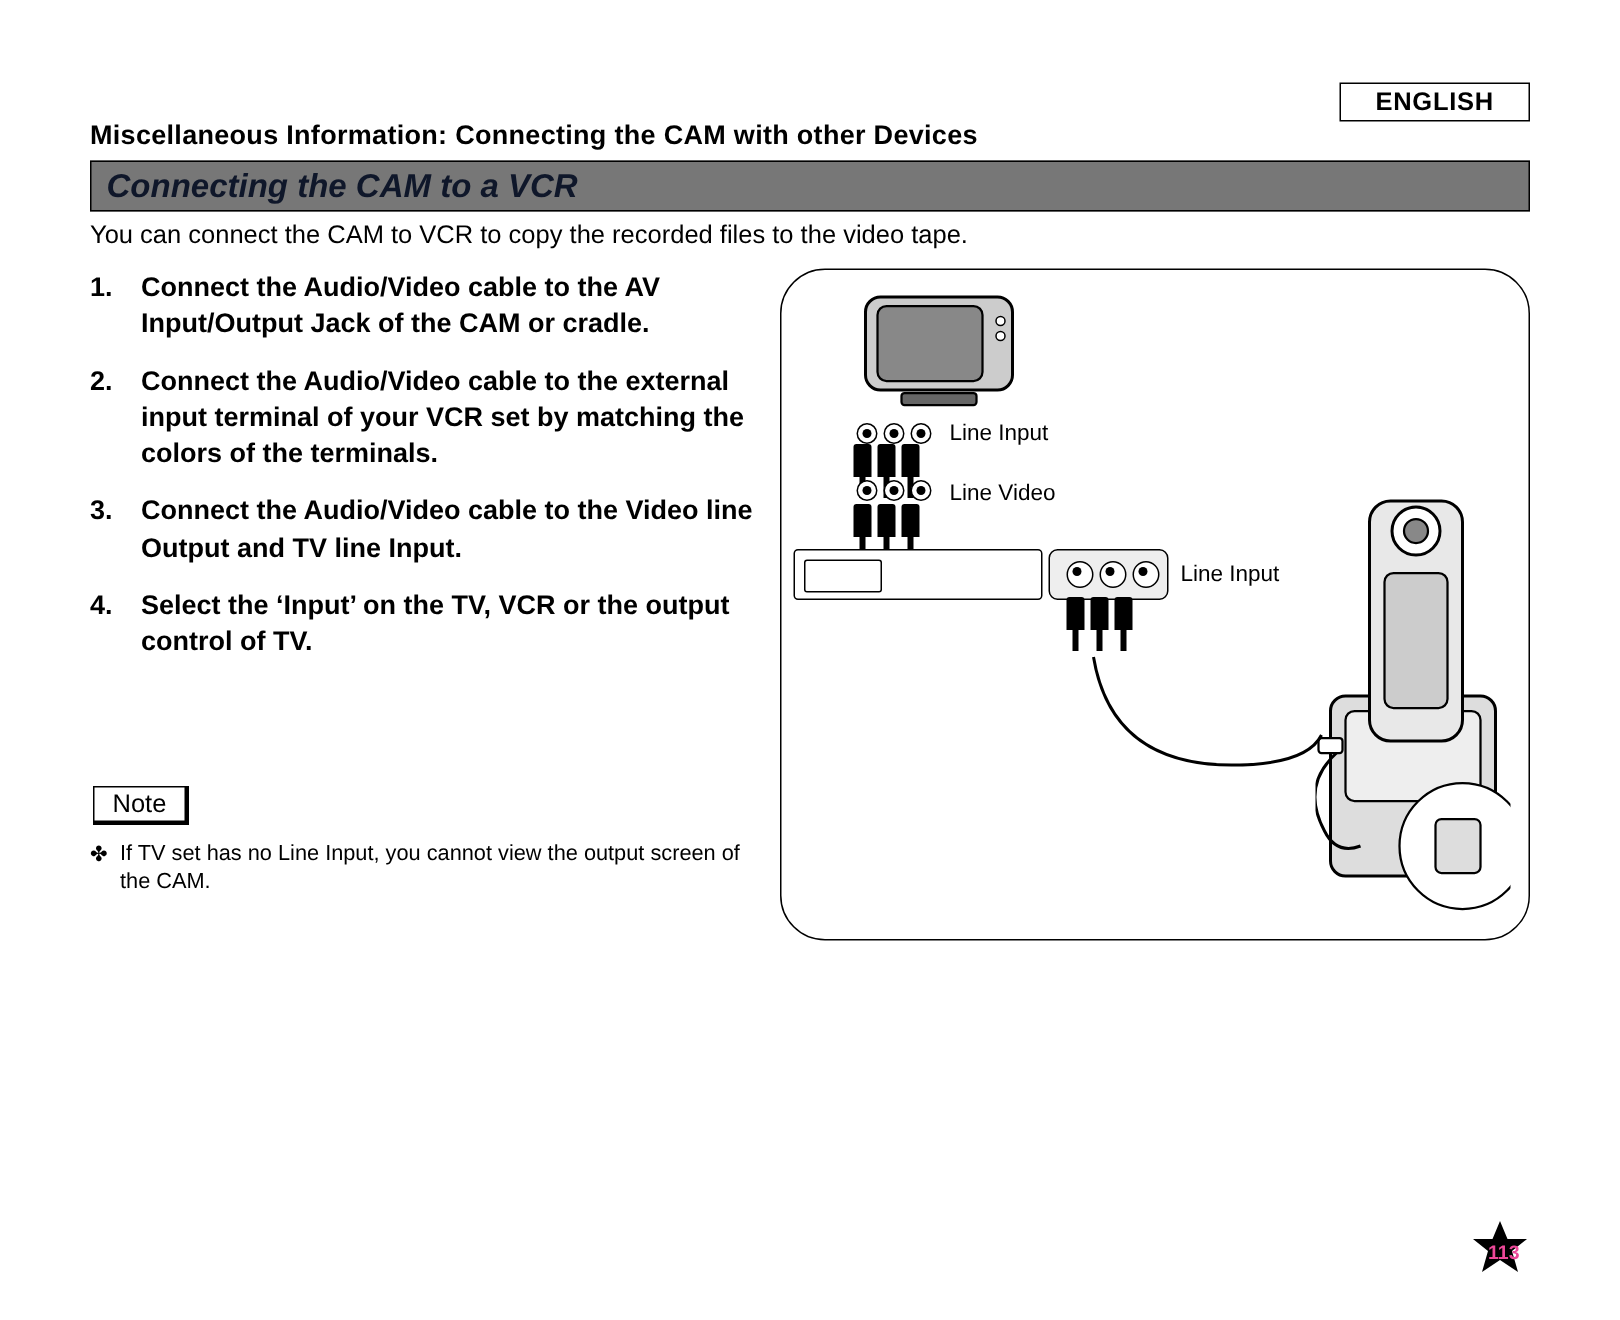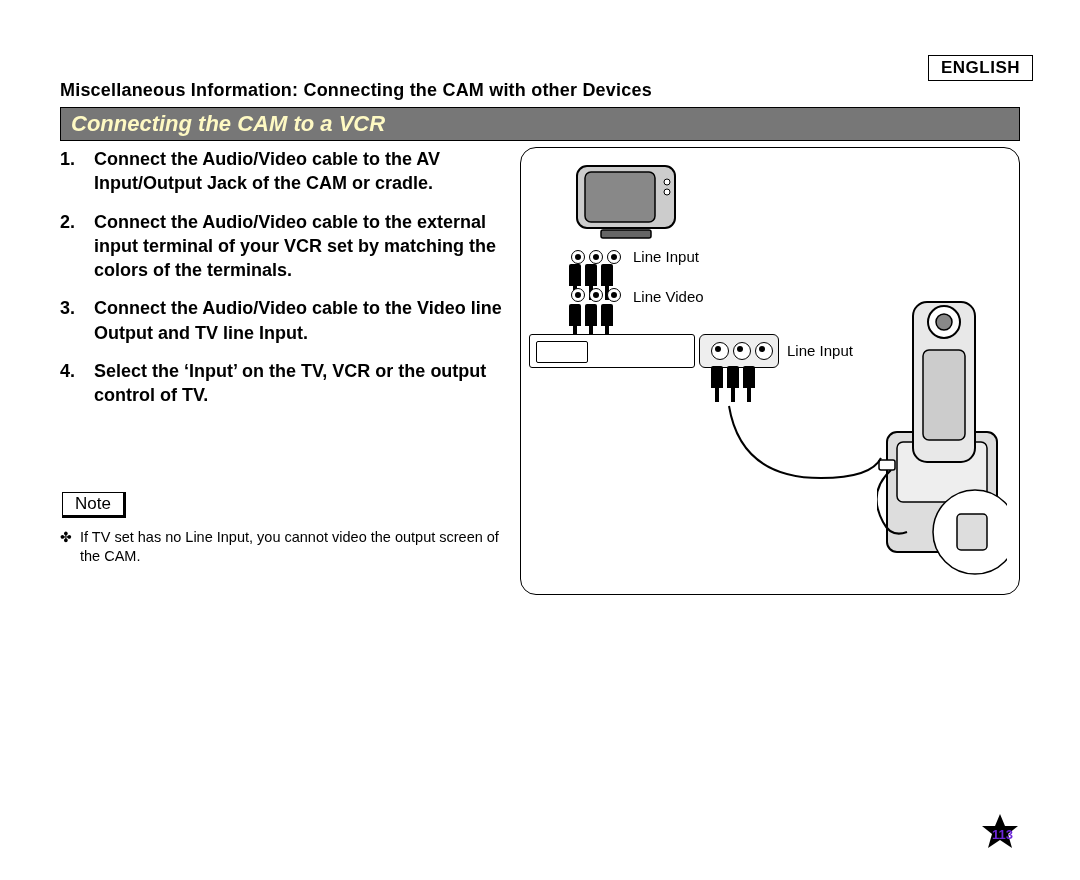"ENGLISH" .lang-box { padding: 2px 12px -> 2px 23px; right: 47px -> 60px }
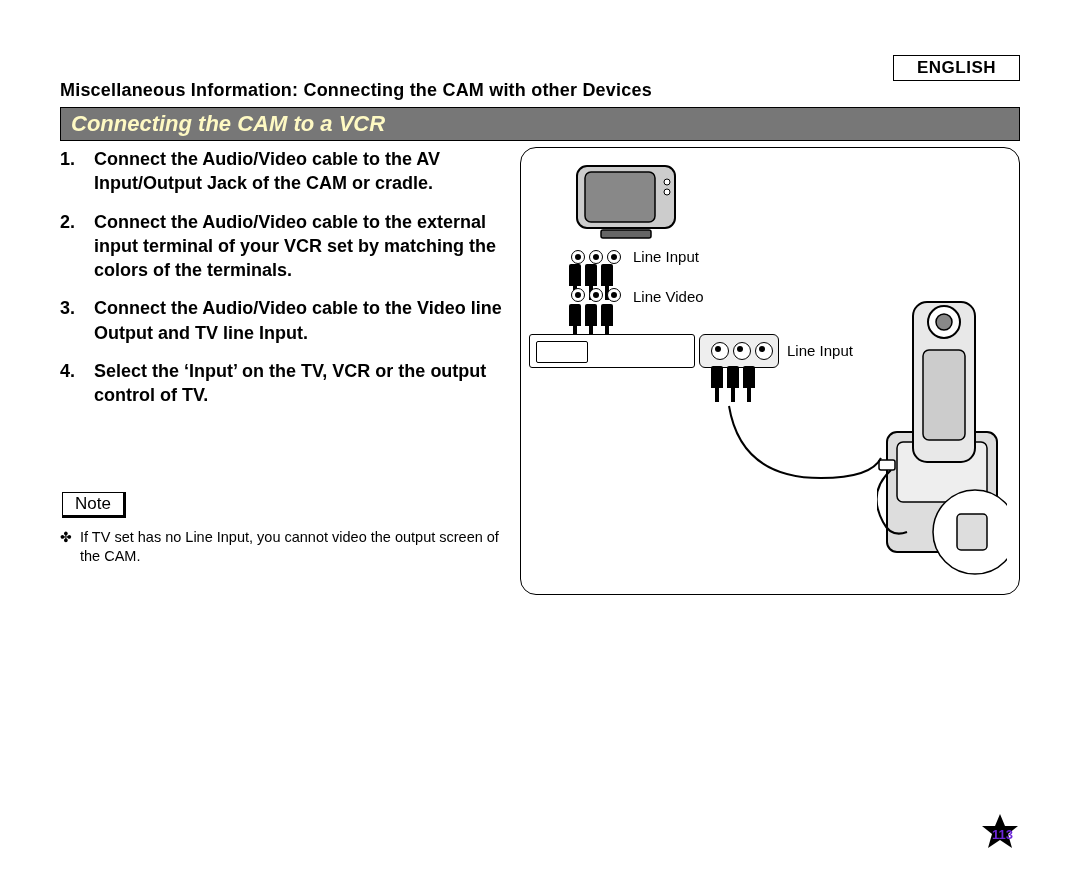"Connecting the CAM to a" .subtitle-bar span { color: #fef9c3 -> #0f172a }
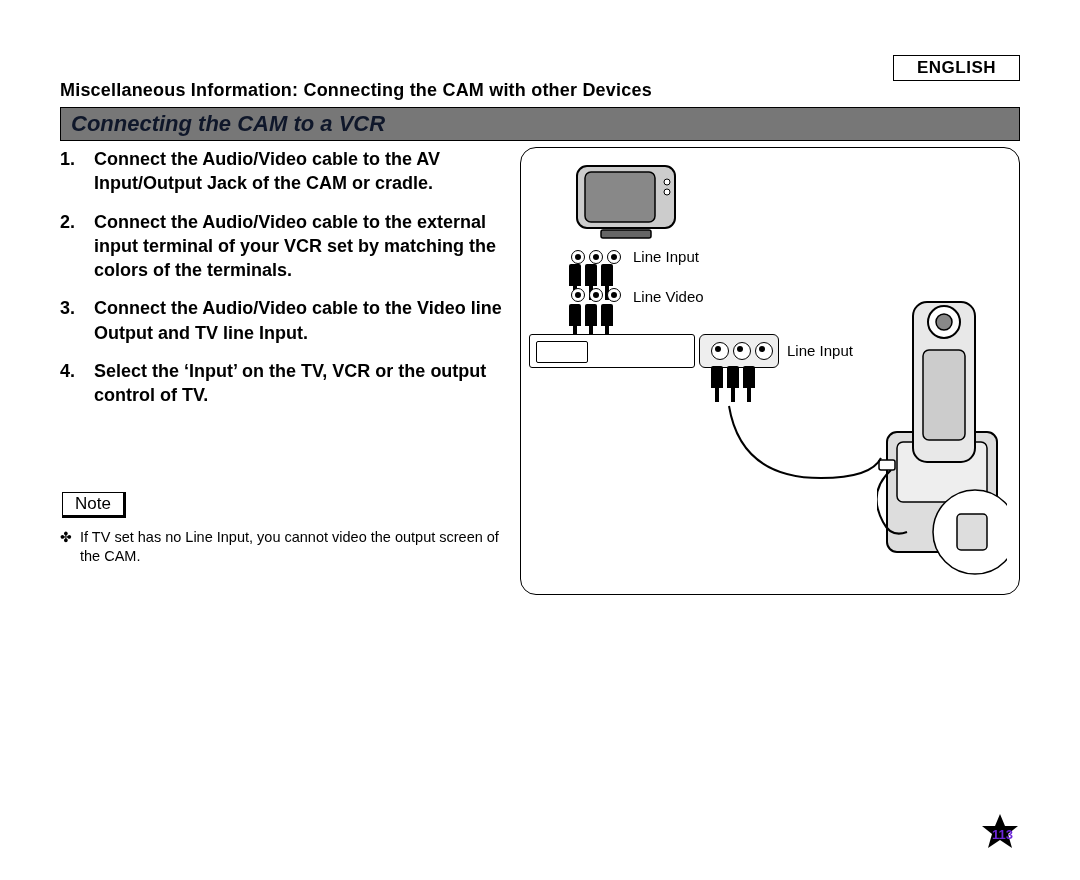"You can connect the CAM" p.intro { html: none -> <p>You can connect the CAM to VCR to copy the recorded files to the video tape.</p> }
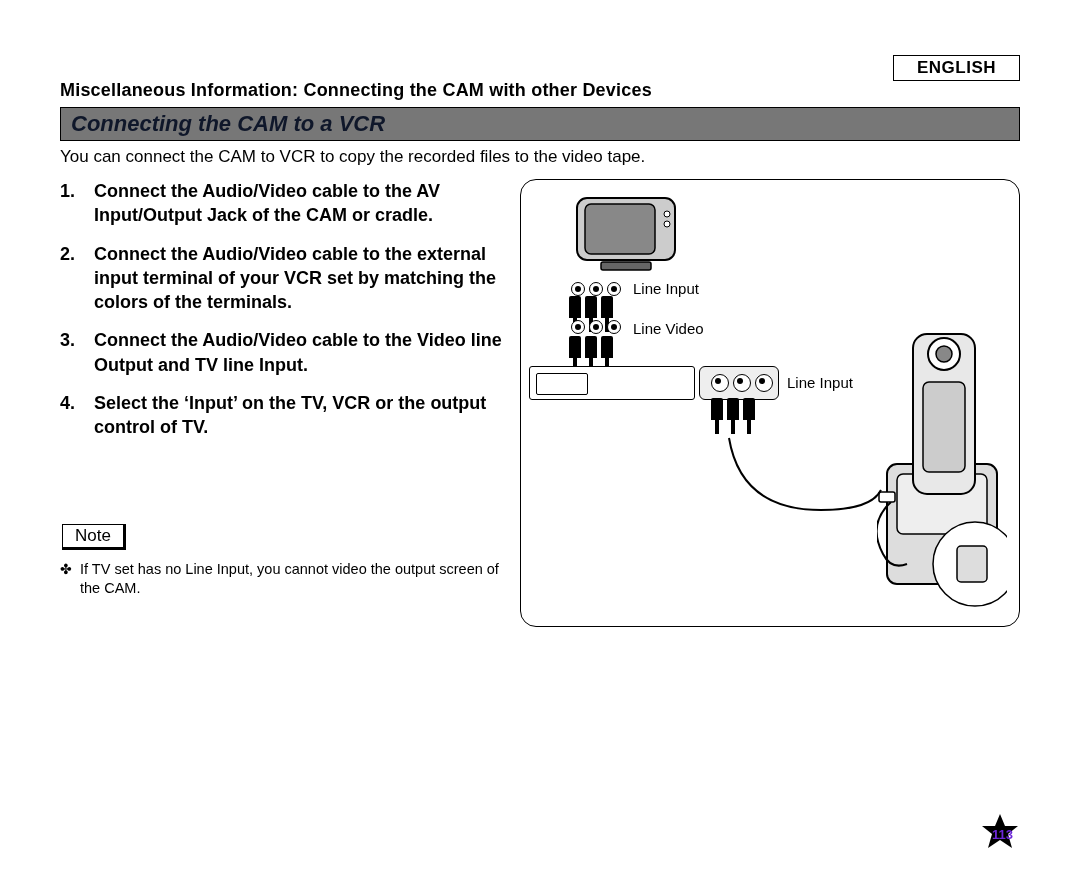"Line Input" .diagram-frame { border-radius: 16px -> 30px }
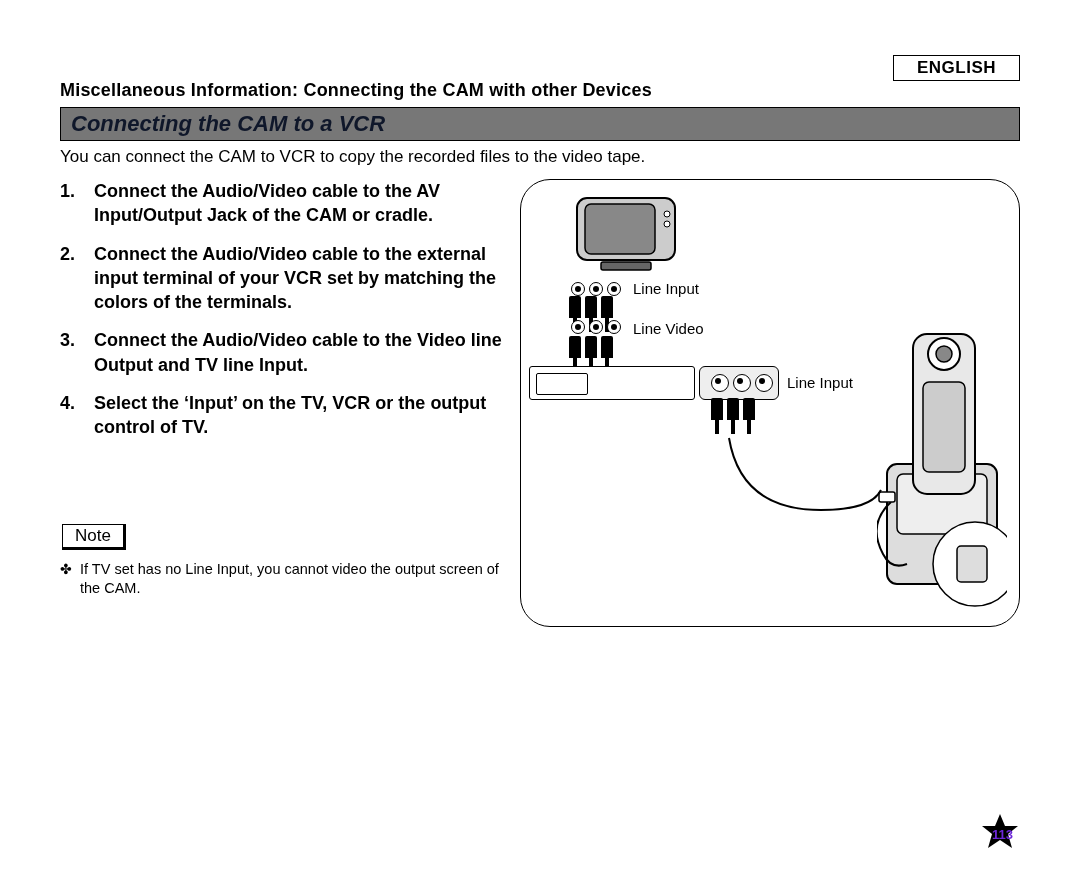"If TV set has no" span { text: video -> view }
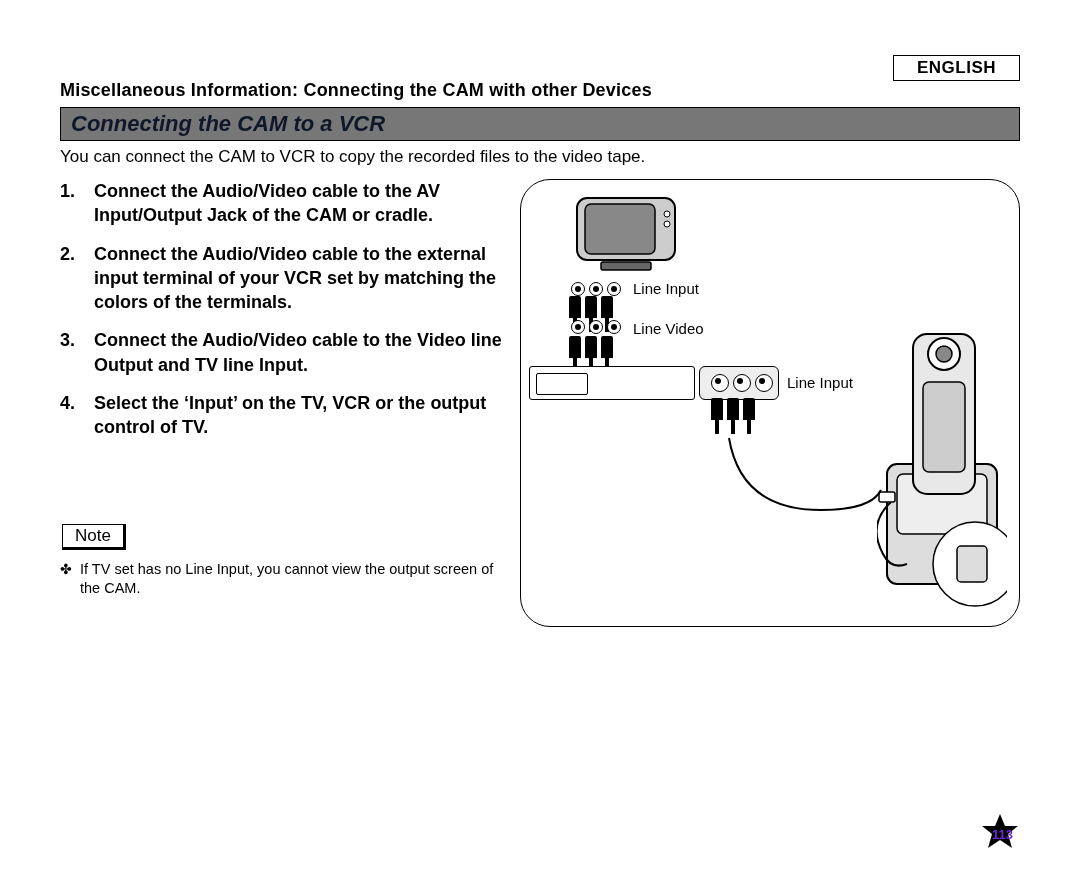"113" .page-num { color: #6d28d9 -> #ec4899 }
